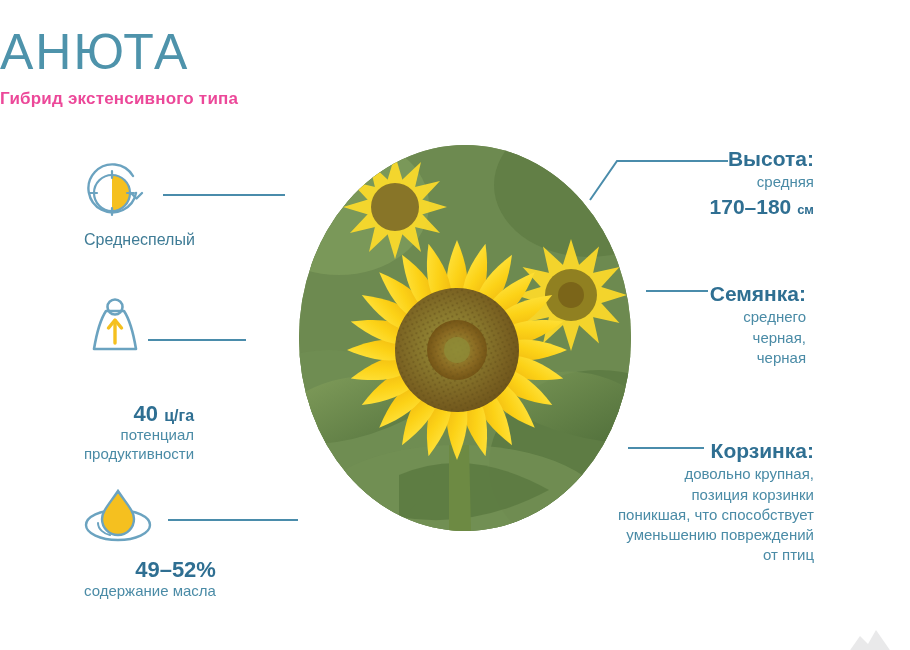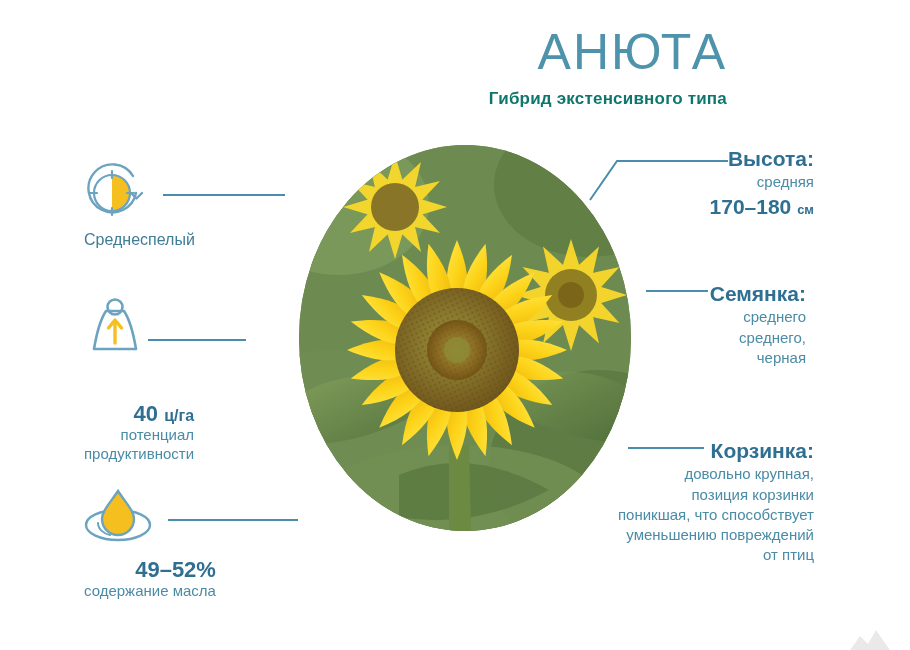"АНЮТА" .header { text-align: right -> left }
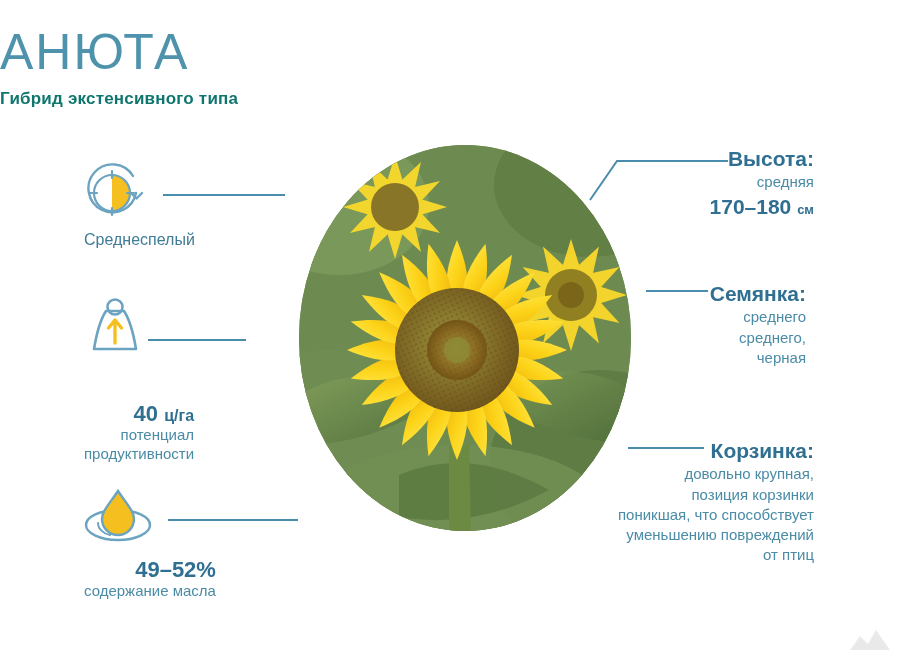"Гибрид экстенсивного типа" .subtitle { color: #0f766e -> #ec4899 }
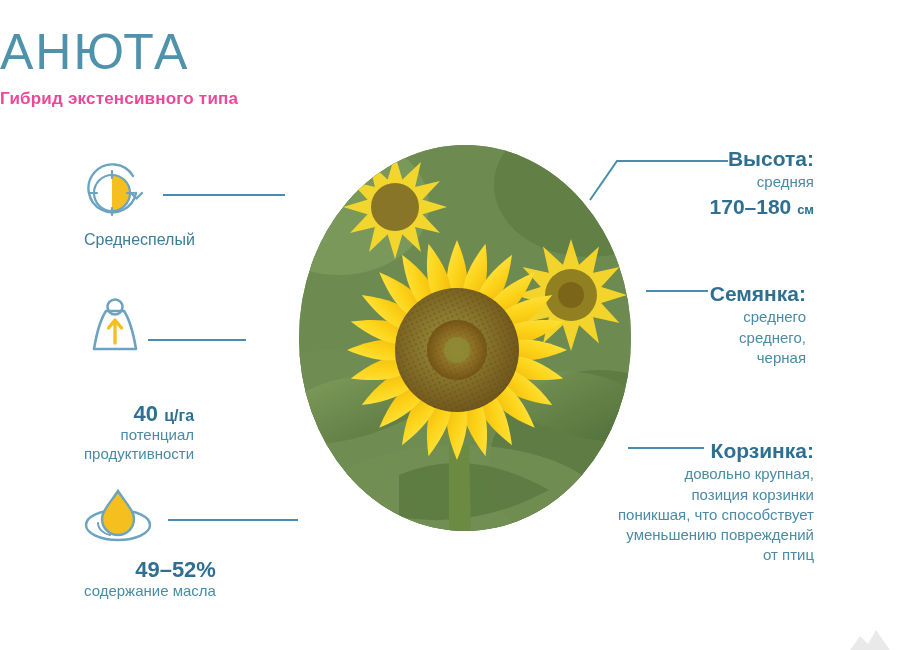"среднего," div.r-line { text: среднего -> черная }
